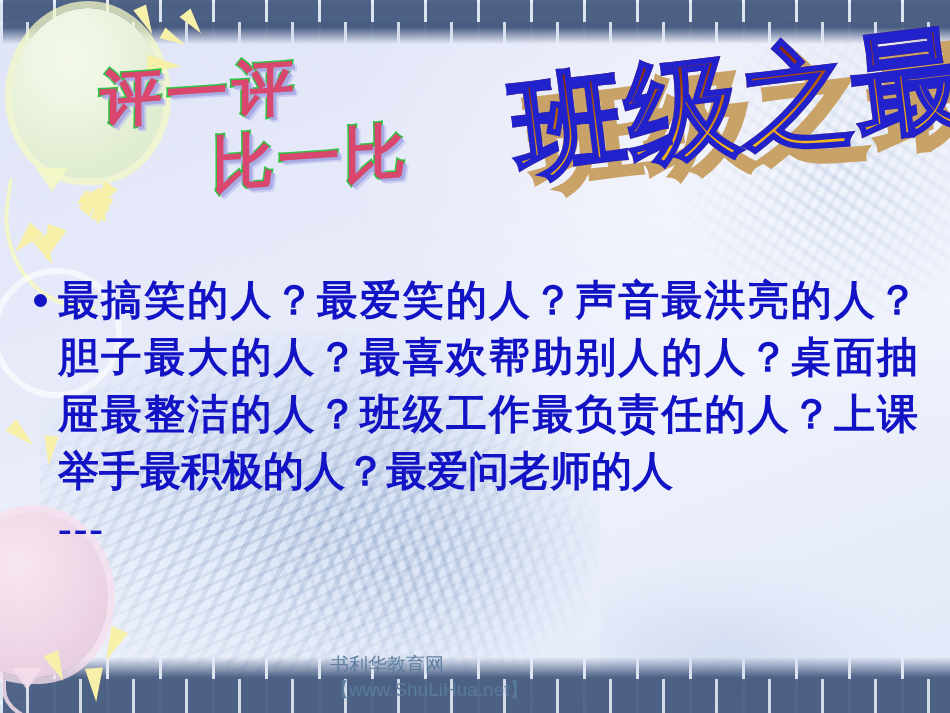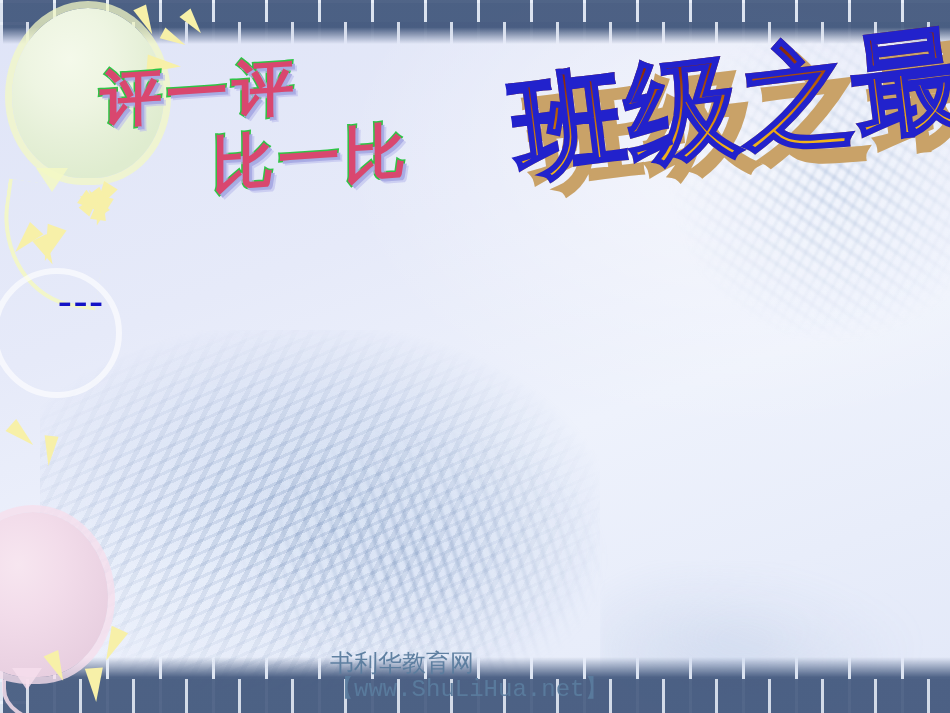"最搞笑的人？最爱笑的人？声音最洪亮的人？胆子最大的人？最喜欢帮助别人的人？桌面抽" div.bullet-row { html: none -> <div> <div></div> <div>最搞笑的人？最爱笑的人？声音最洪亮的人？胆子最大的人？最喜欢帮助别人的人？桌面抽屉最整洁的人？班级工作最负责任的人？上课举手最积极的人？最爱问老师的人</div> </div> }
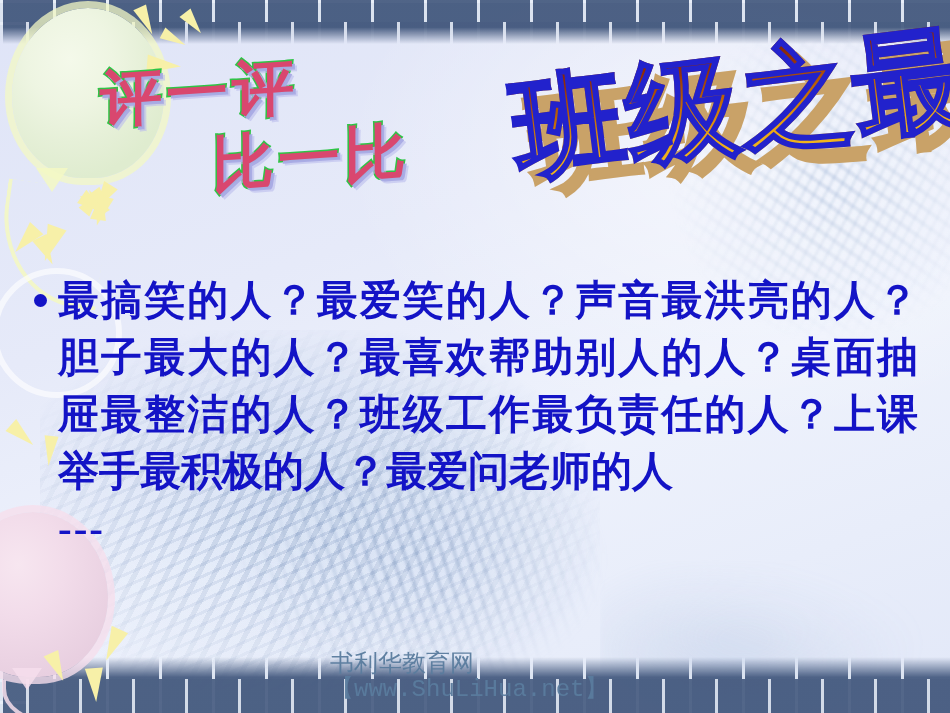"书利华教育网【www.ShuLiHua.net】" #watermark { font-family: Liberation Mono, monospace -> Liberation Sans, sans-serif; font-size: 24px -> 19px }
